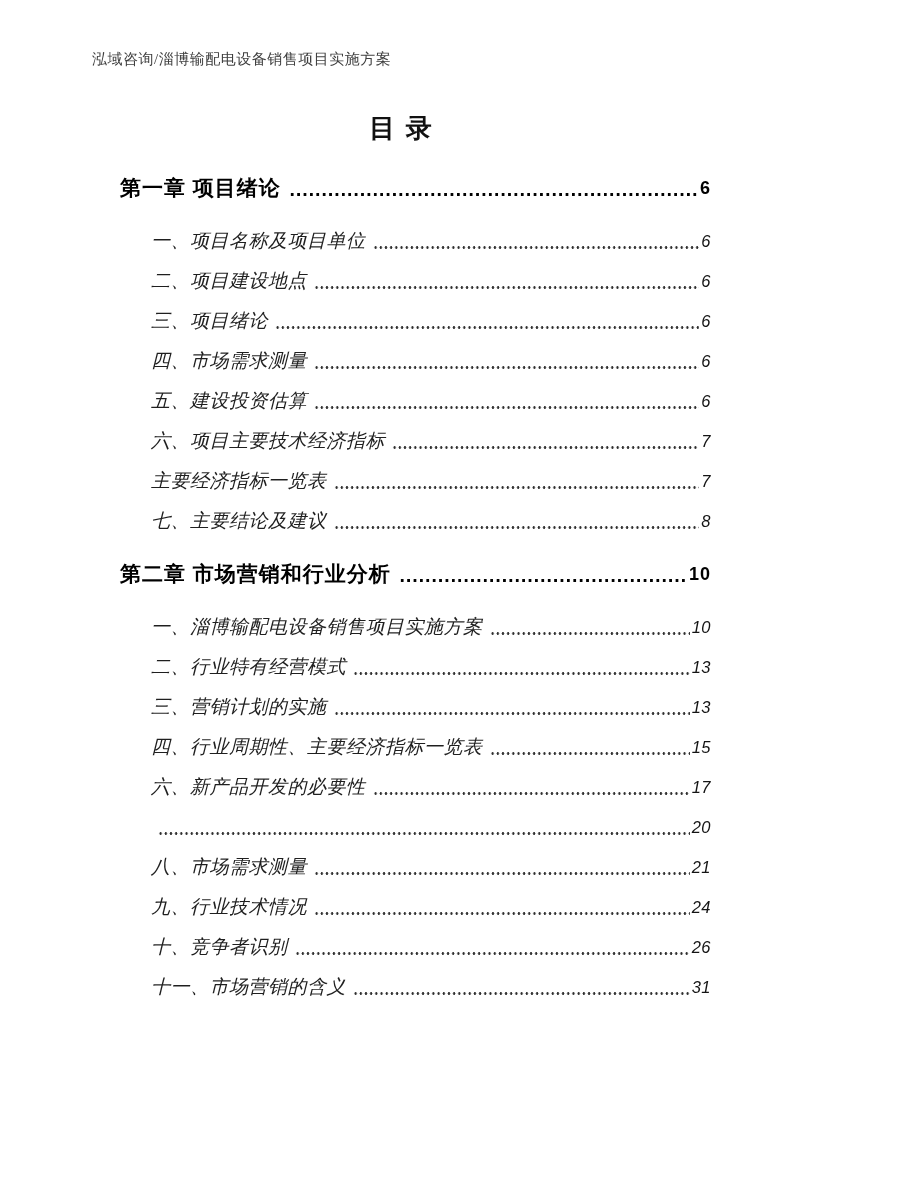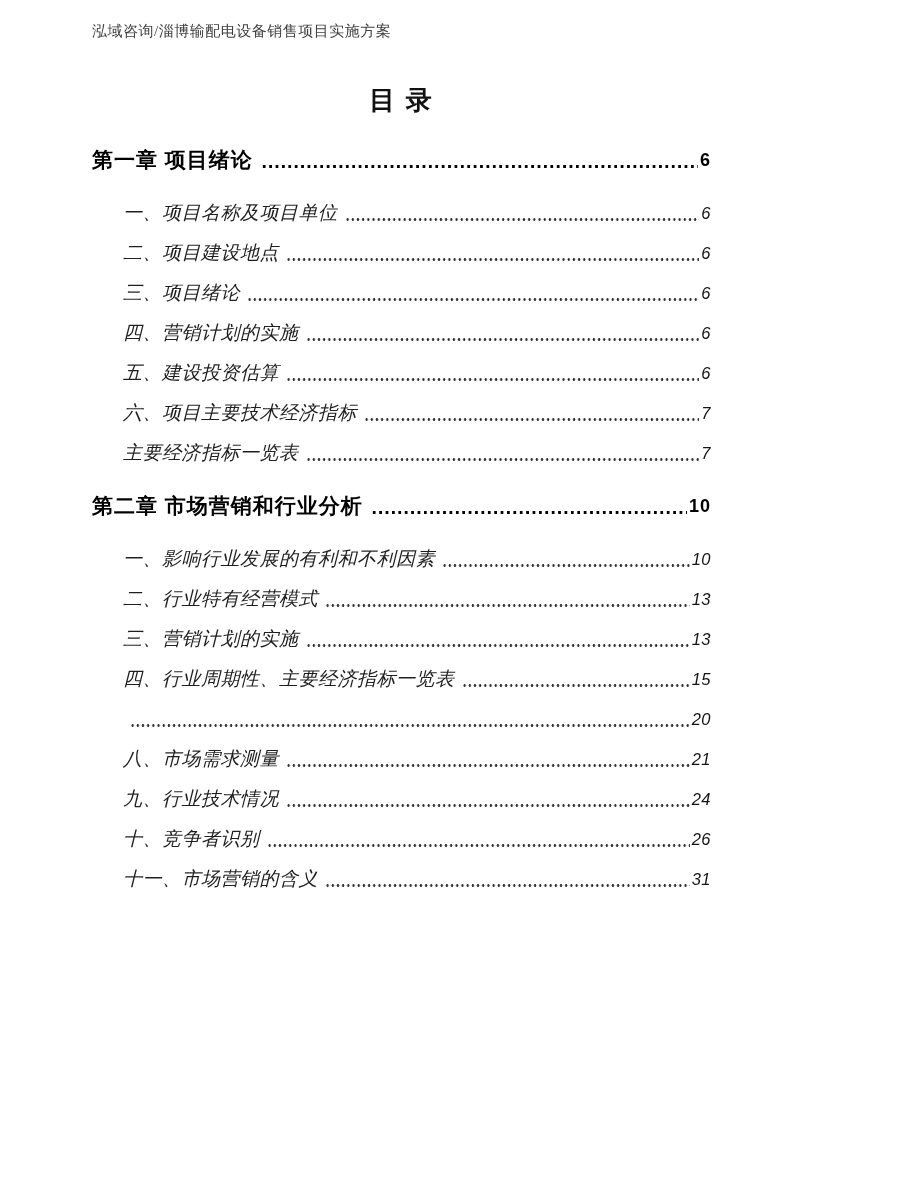"泓域咨询/淄博输配电设备销售项目实施方案" .page { padding: 20px 92px 0 92px -> 48px 92px 0 92px }
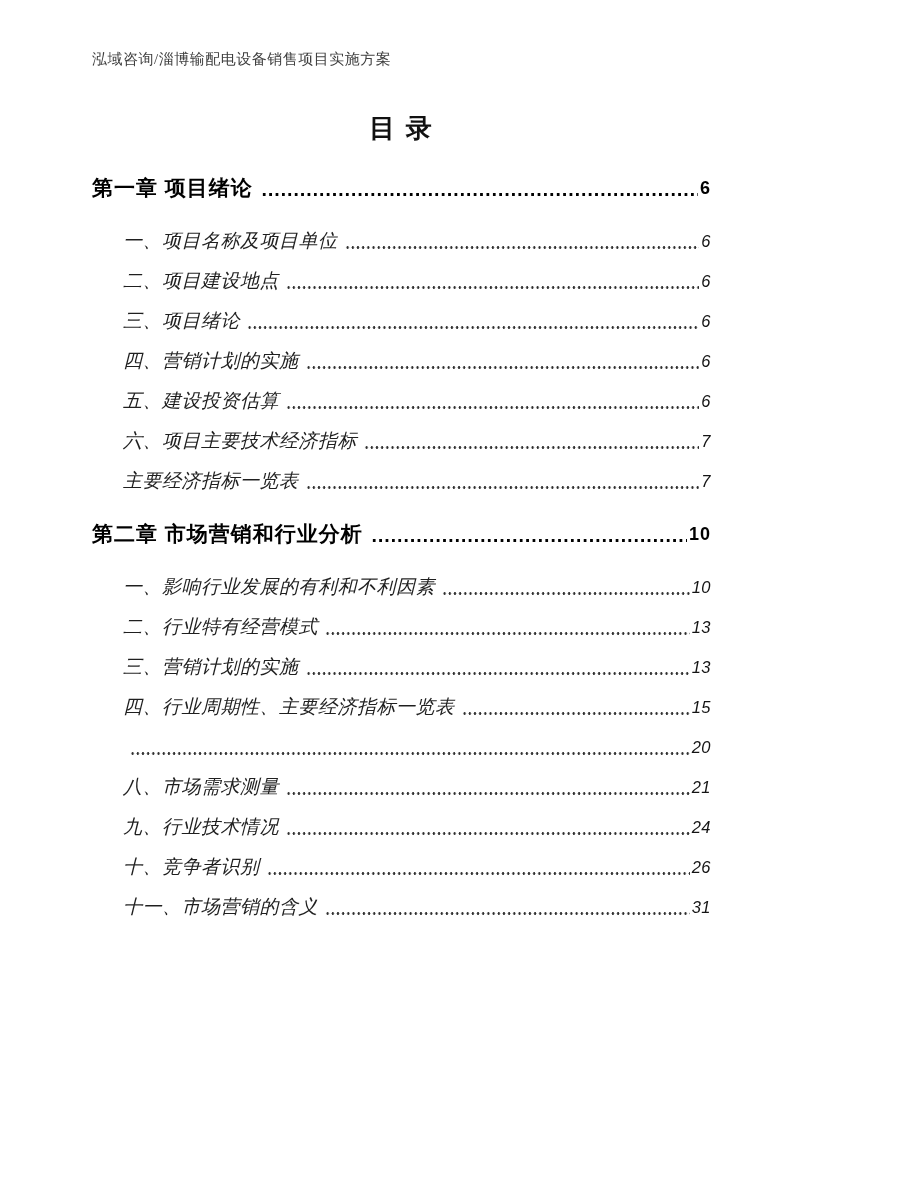"第一章 项目绪论" .toc { margin-left: none -> 28px }
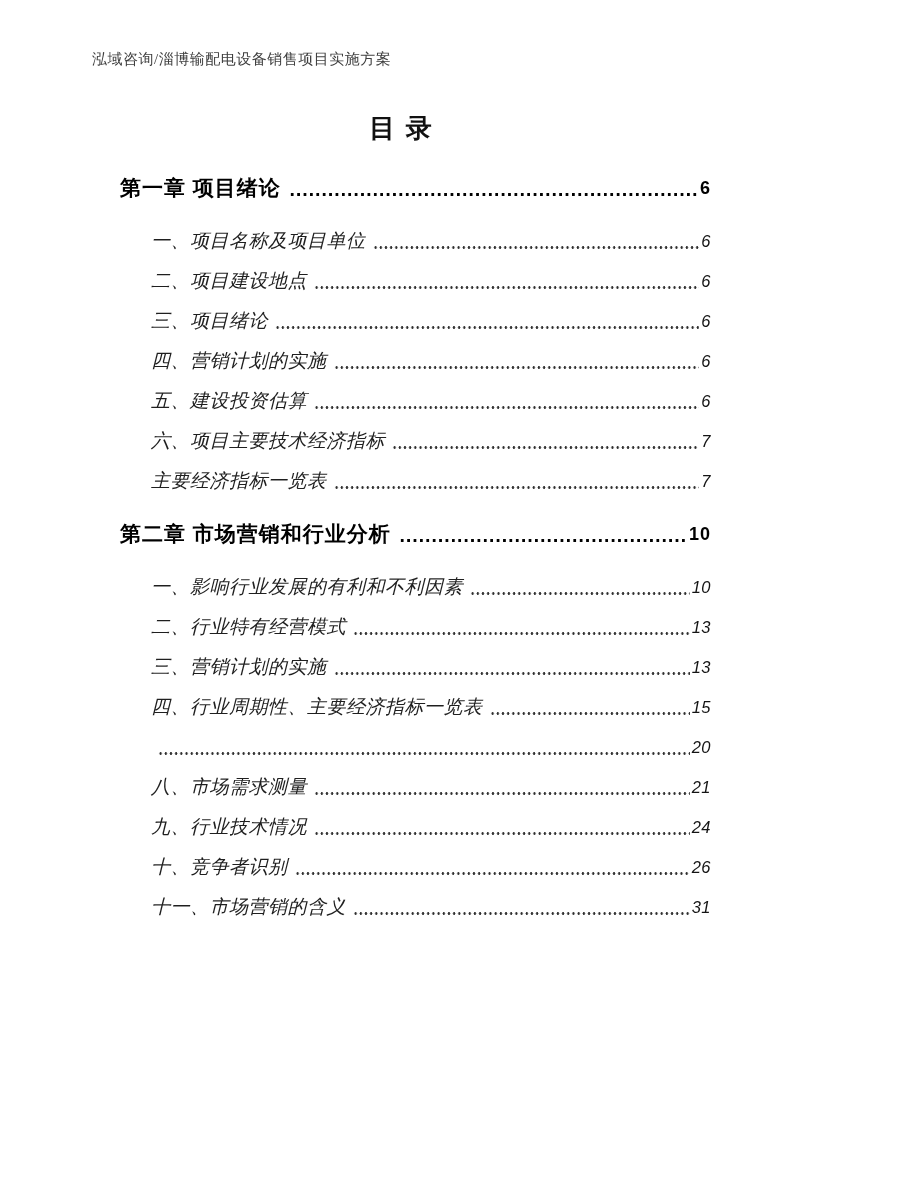"四、营销计划的实施" span.label { text: 营销计划的实施 -> 市场需求测量 }
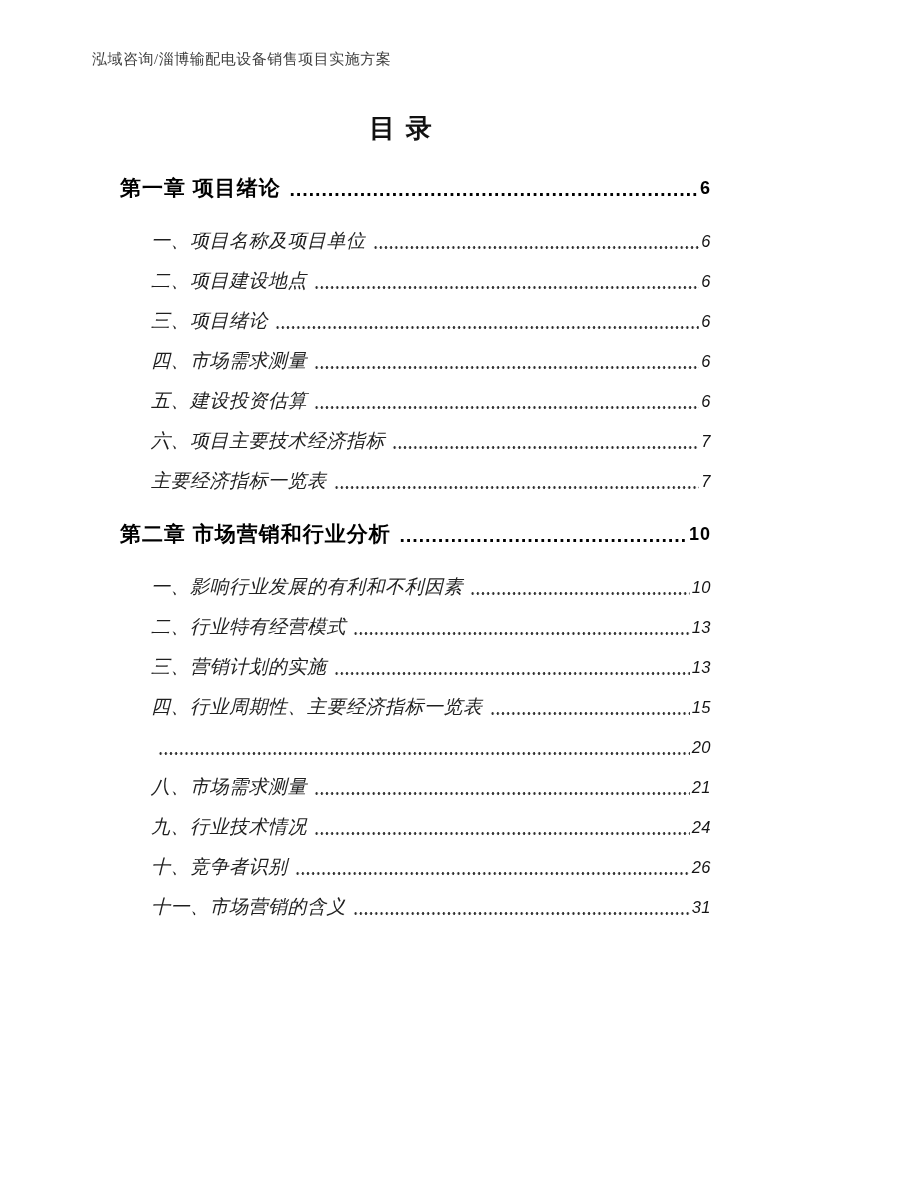"七、主要结论及建议" div.toc-row { html: none -> <div> <span>七、主要结论及建议</span> <span></span> <span>8</span> </div> }
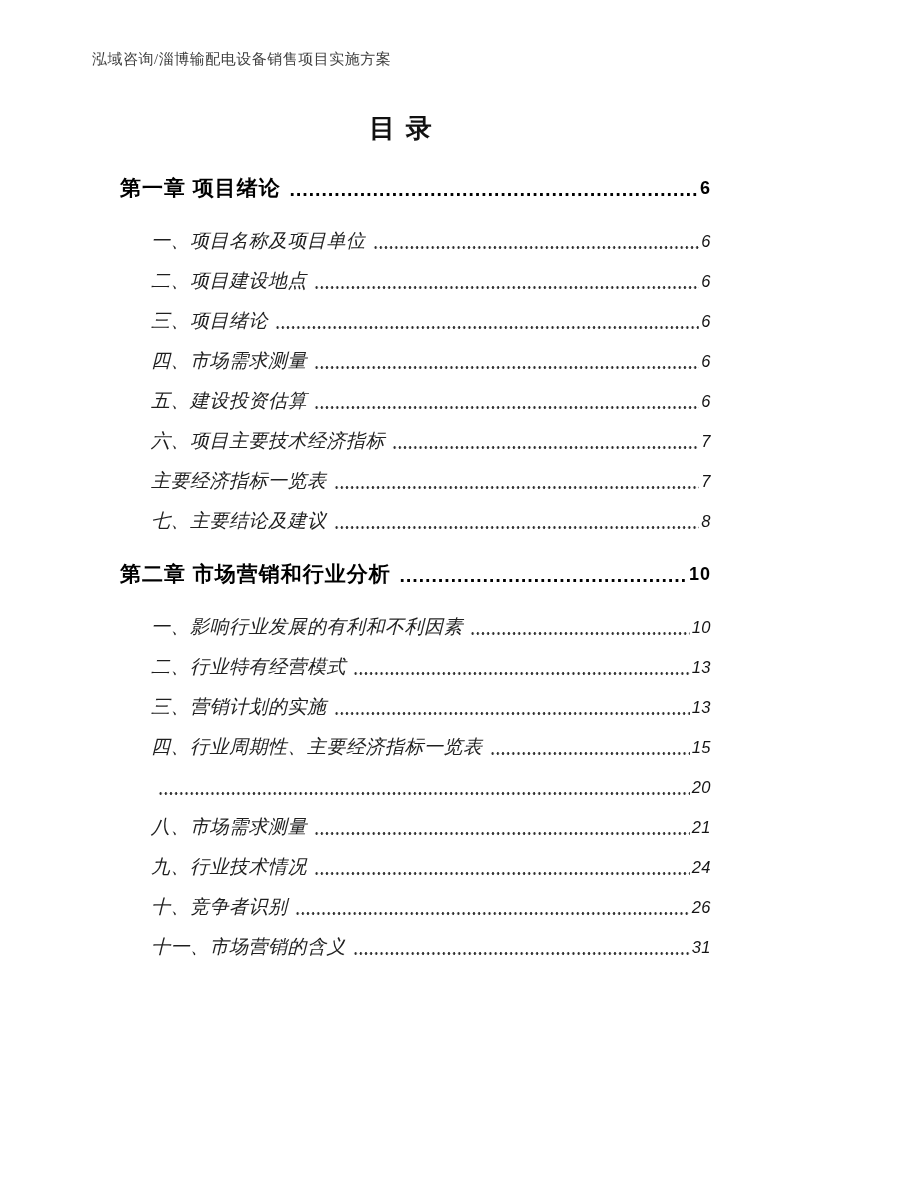"一、影响行业发展的有利和不利因素" span.label { text: 影响行业发展的有利和不利因素 -> 淄博输配电设备销售项目实施方案 }
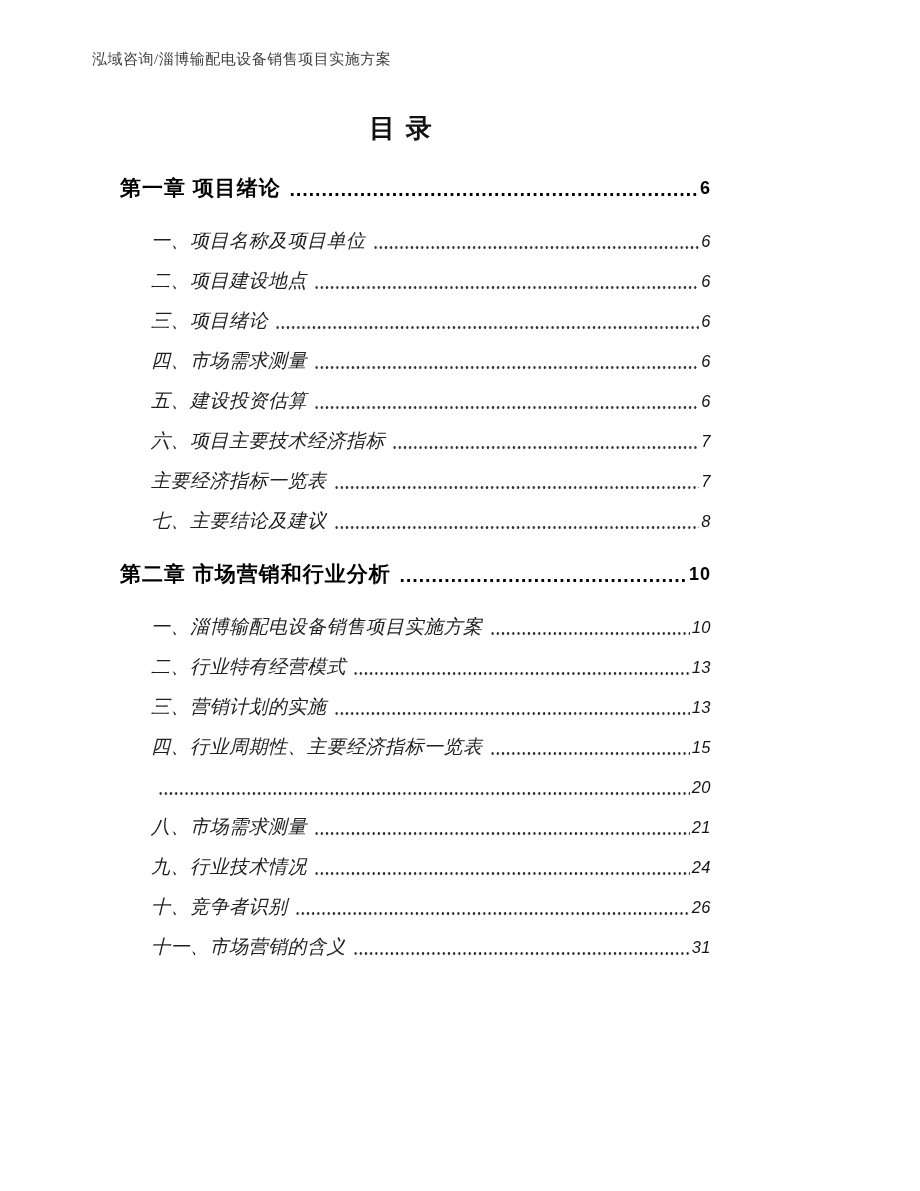"六、新产品开发的必要性" div.toc-row { html: none -> <div> <span>六、新产品开发的必要性</span> <span></span> <span>17</span> </div> }
